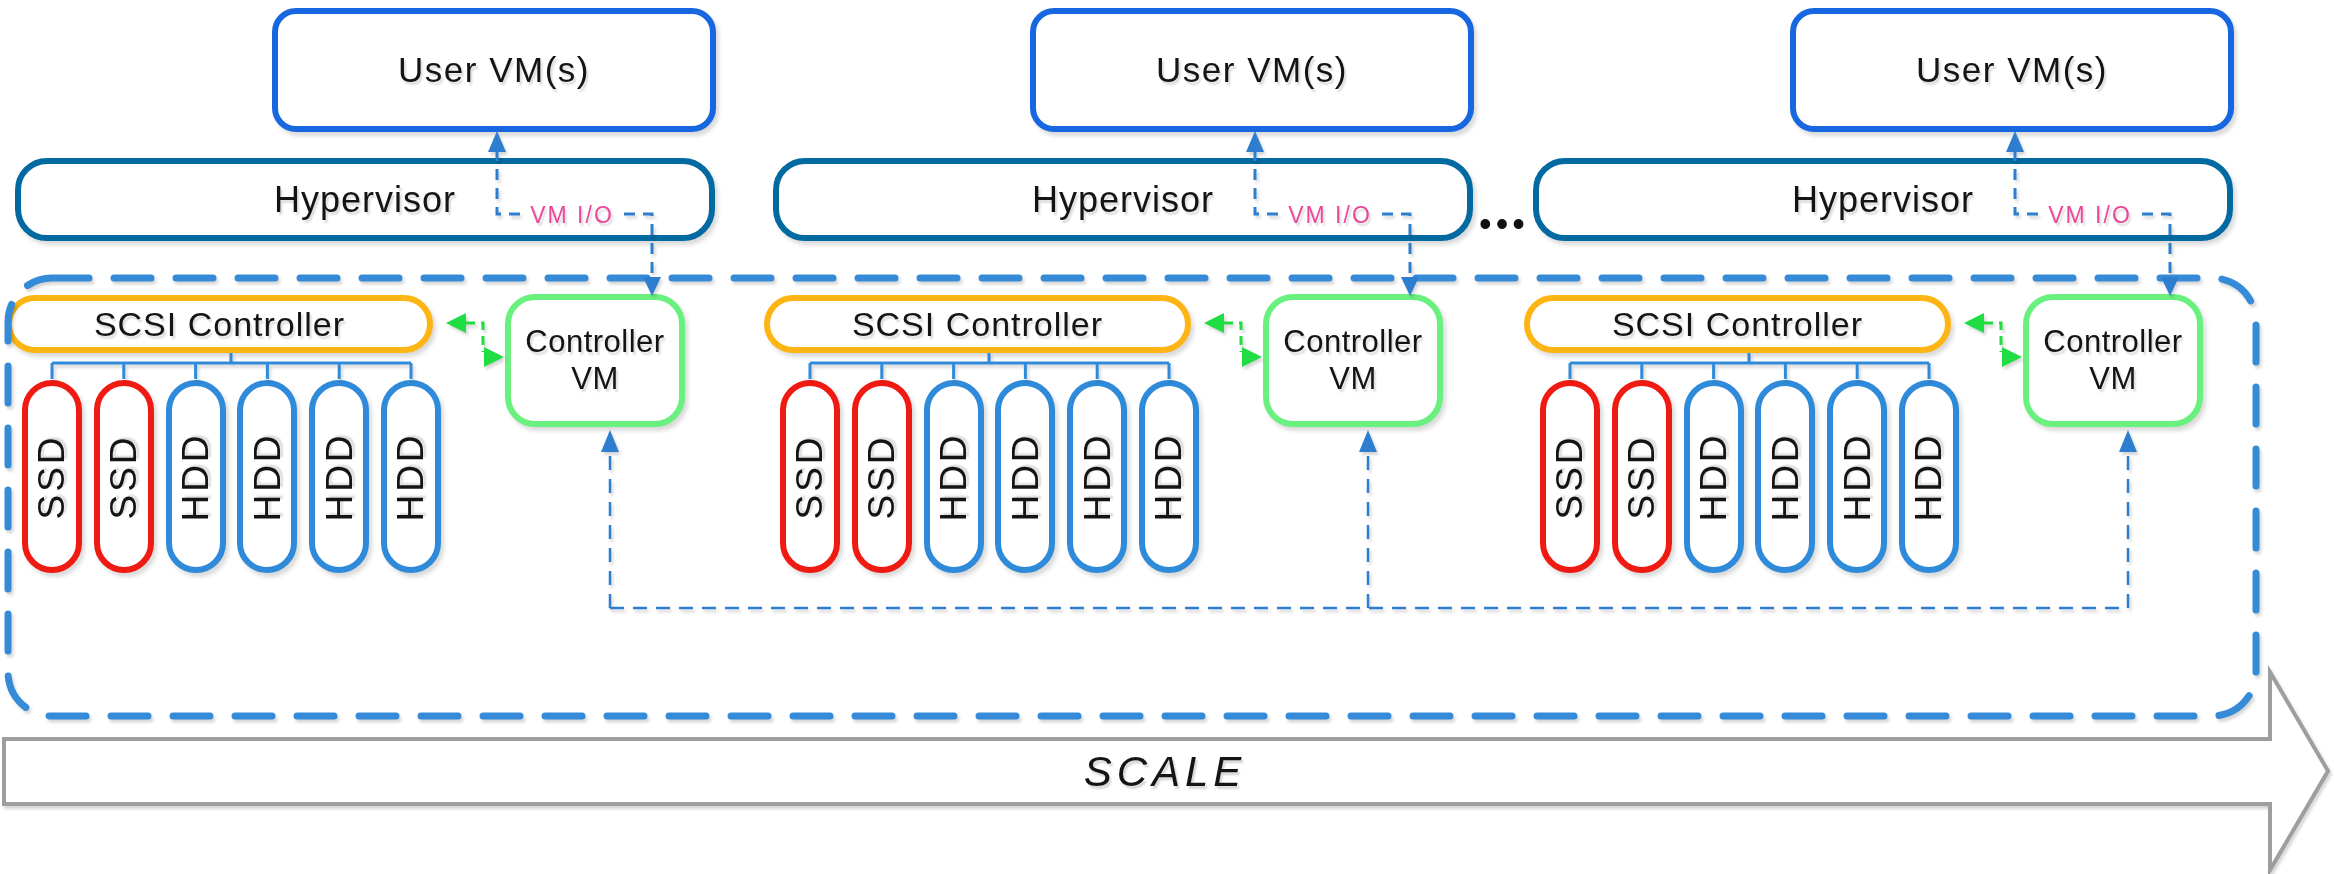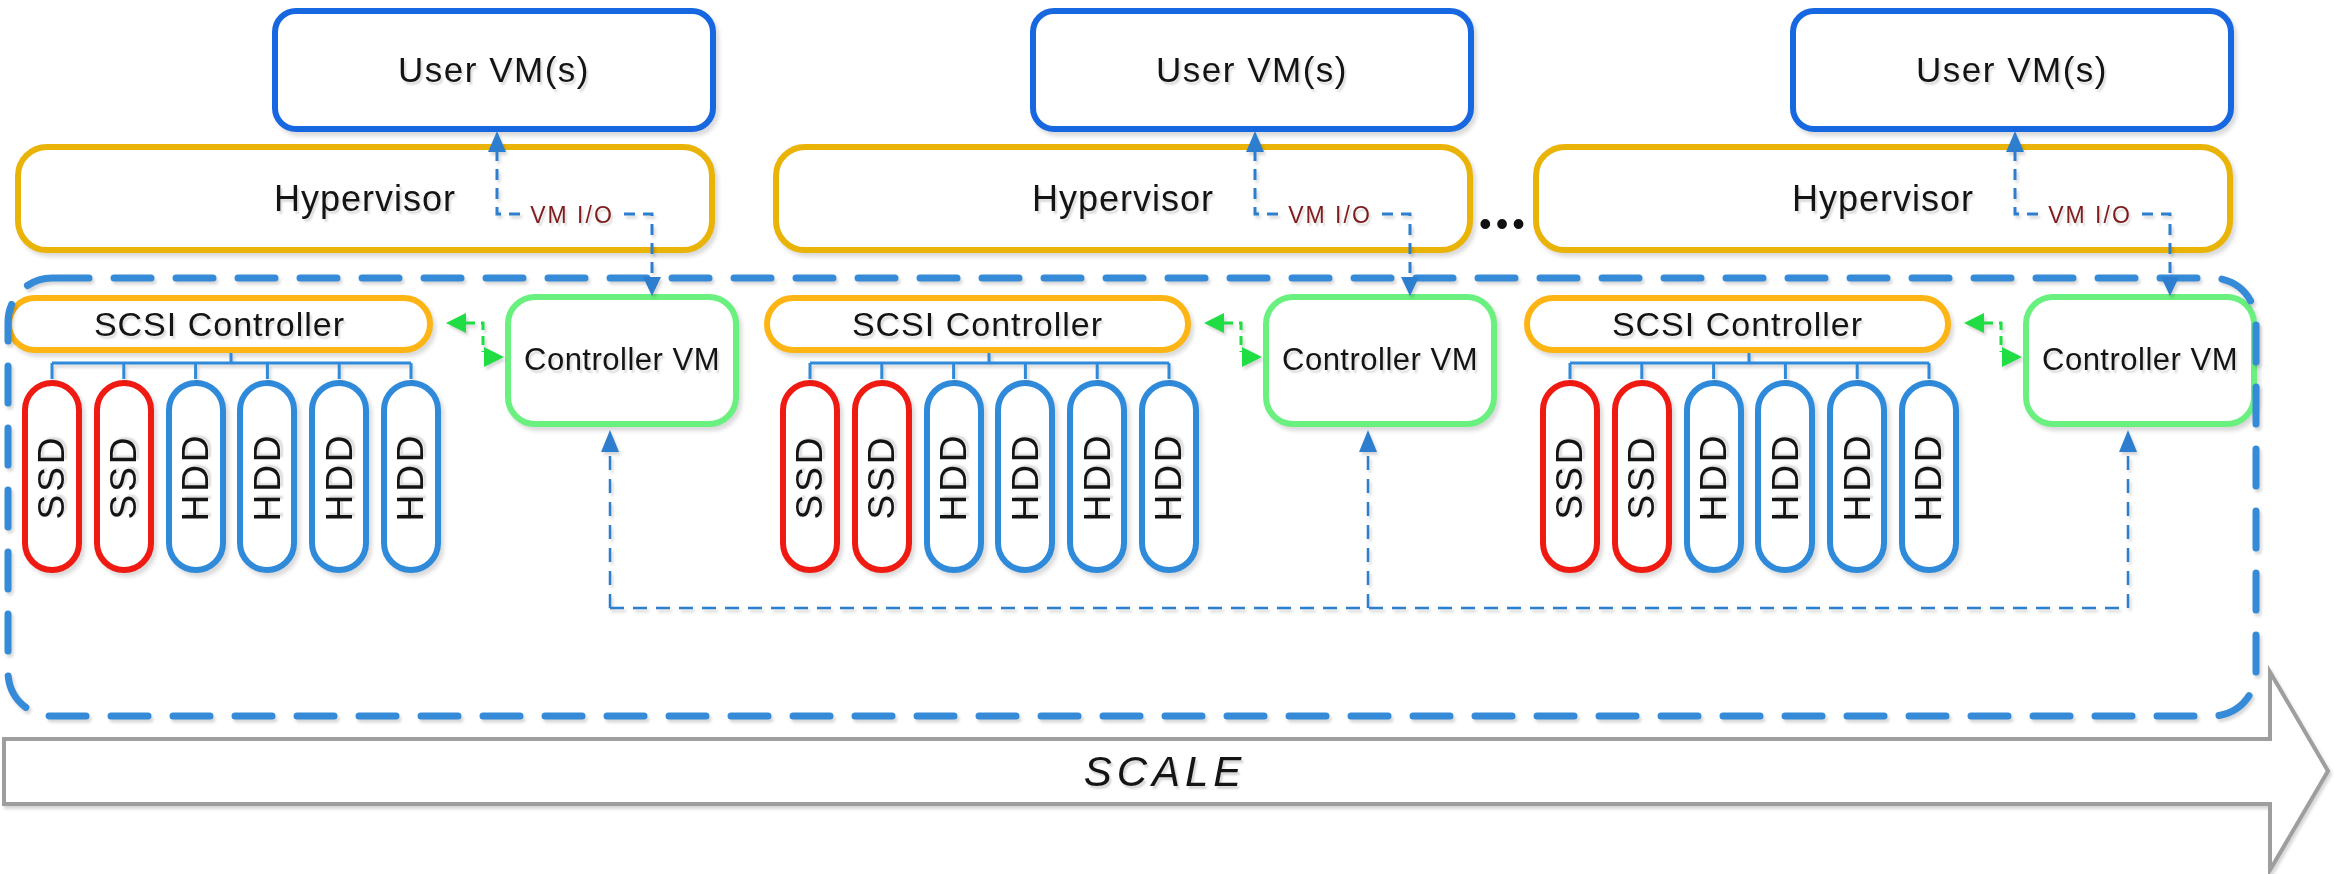"Hypervisor" .hyper { border: 6px solid #eab308 -> 6px solid #0369a1; height: 109px -> 83px; top: 144px -> 158px }
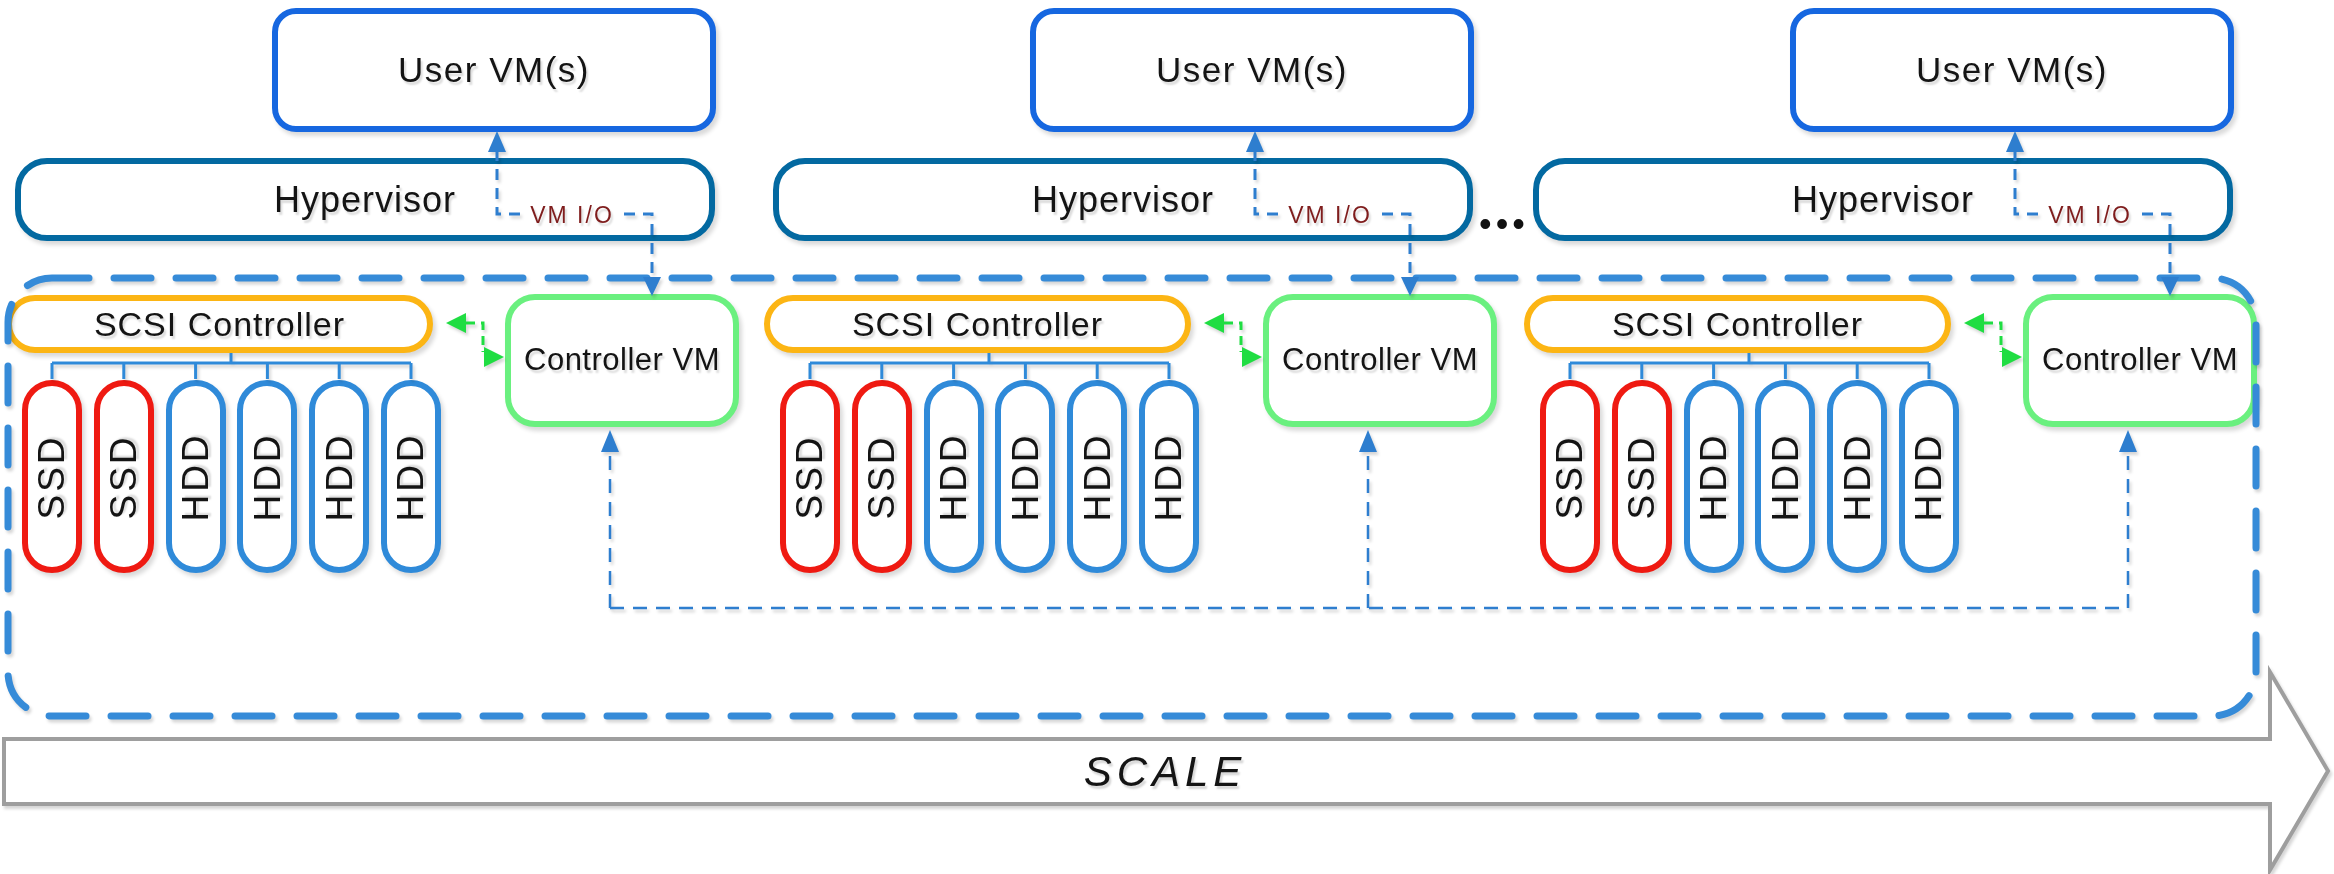"VM I/O" .vmio { color: #7f1d1d -> #ec4899 }
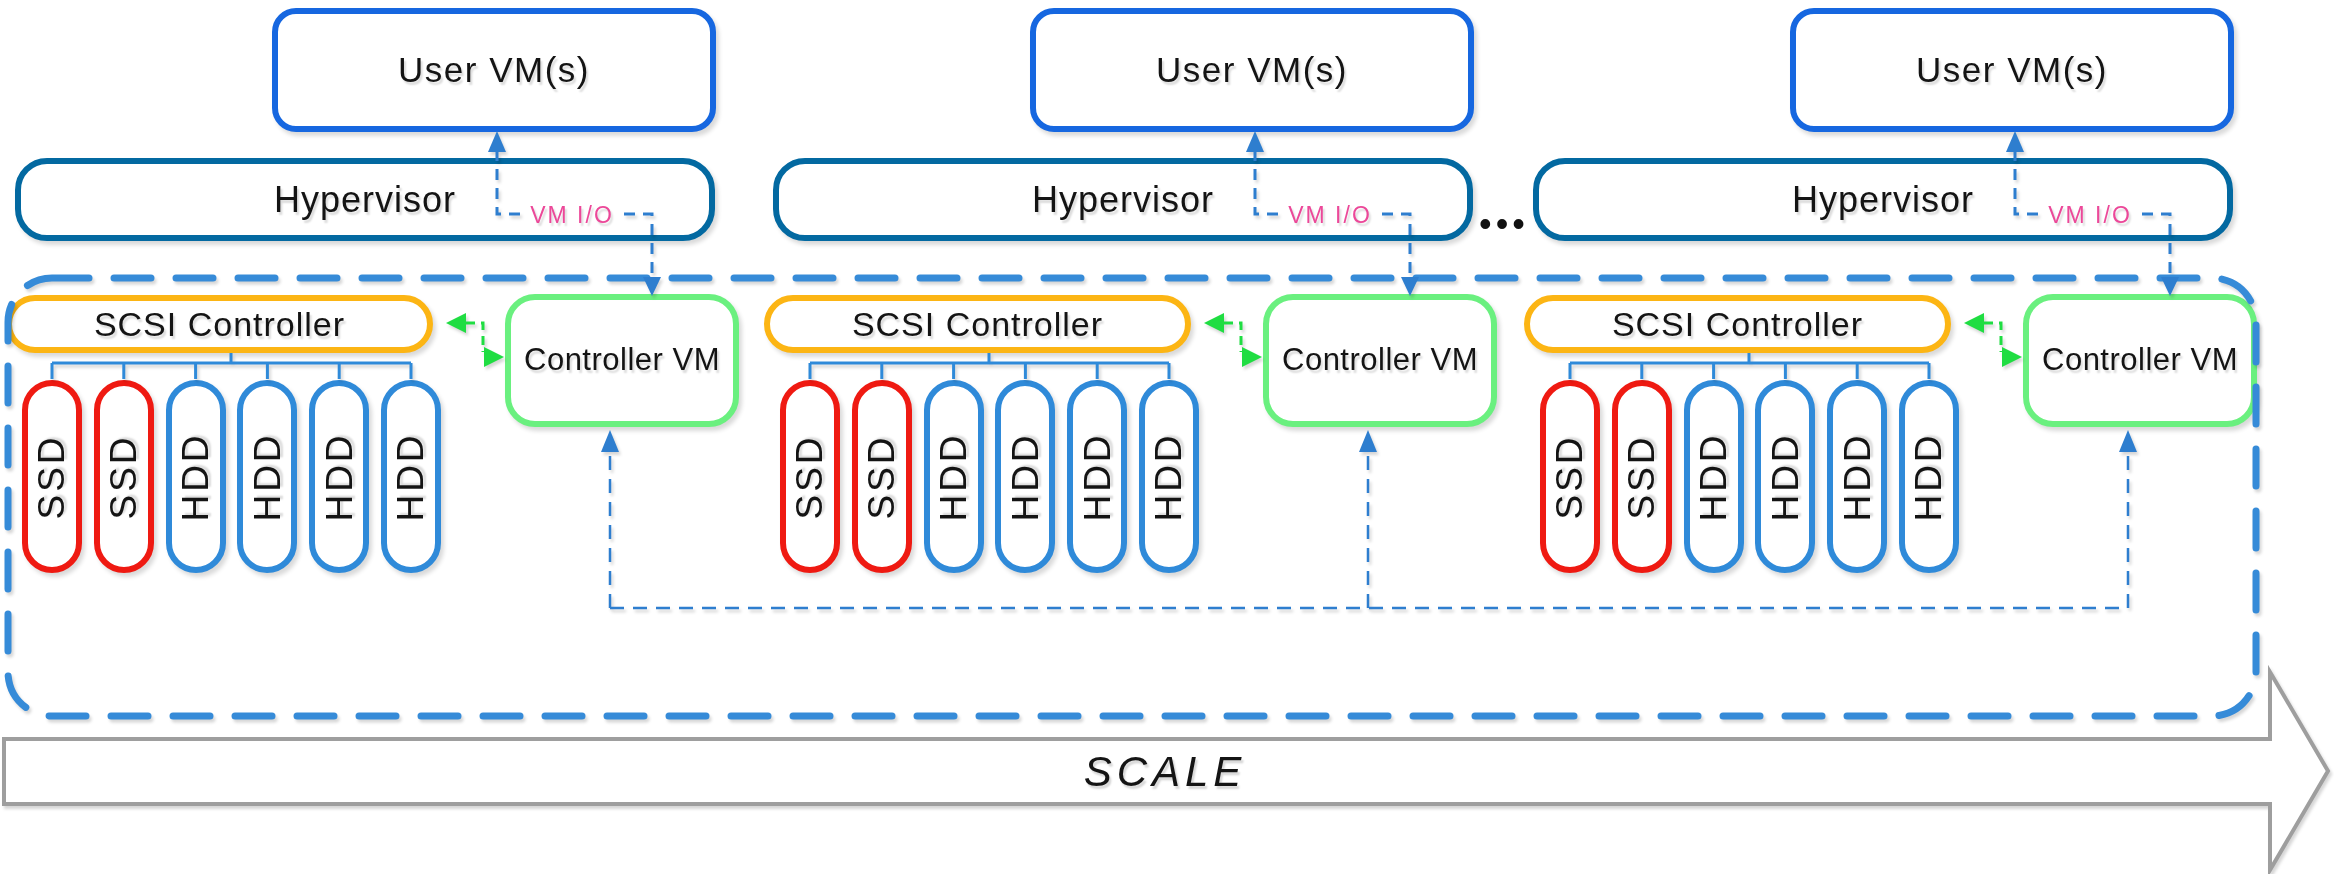"Controller VM" .cvm { width: 234px -> 180px }
